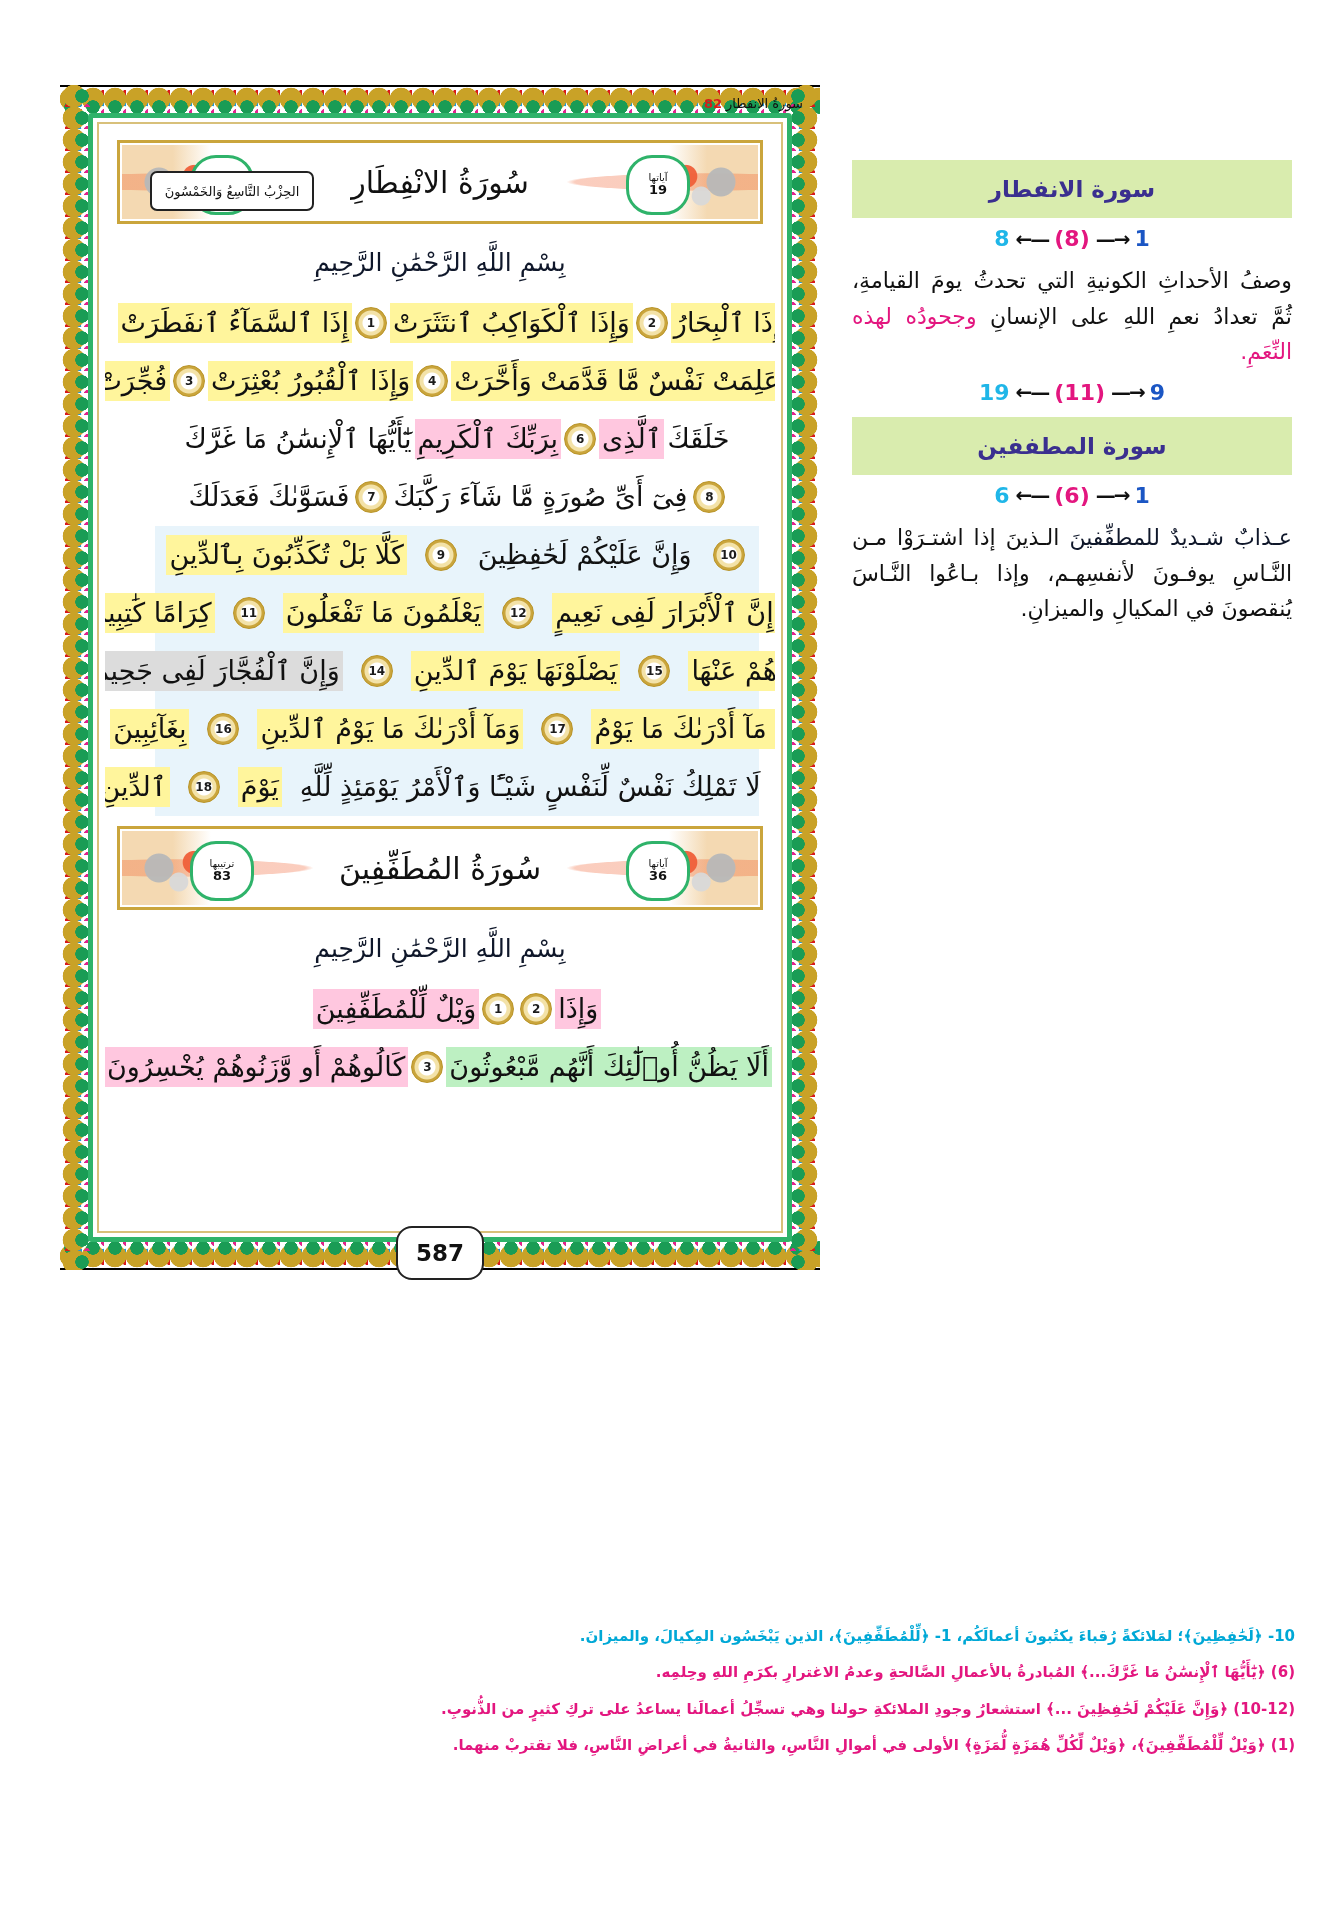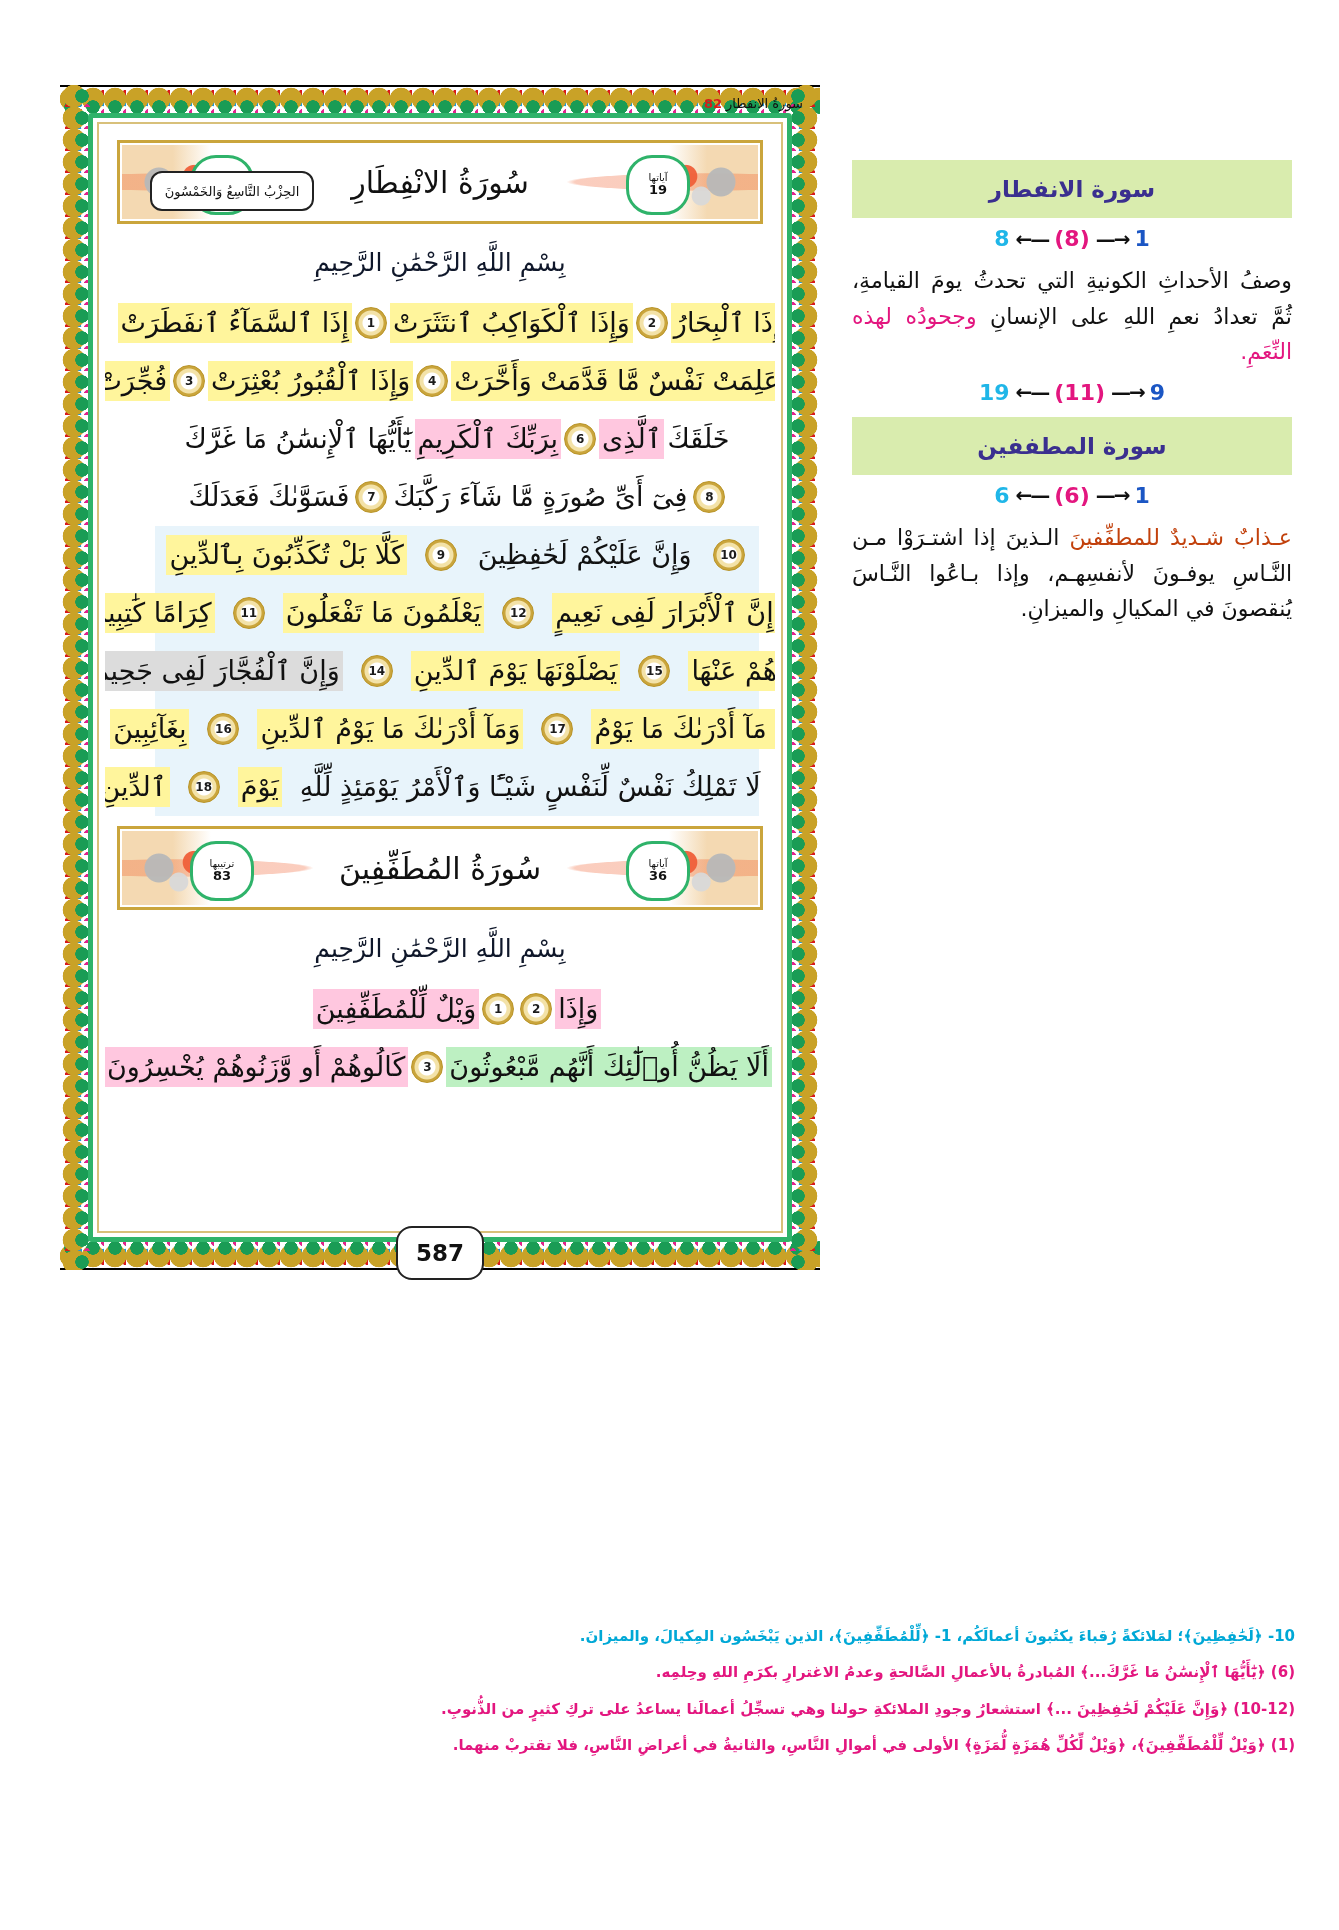"الحِزْبُ التَّاسِعُ وَالخَمْسُونَ" .juz-cartouche { border-radius: 12px -> 7px }
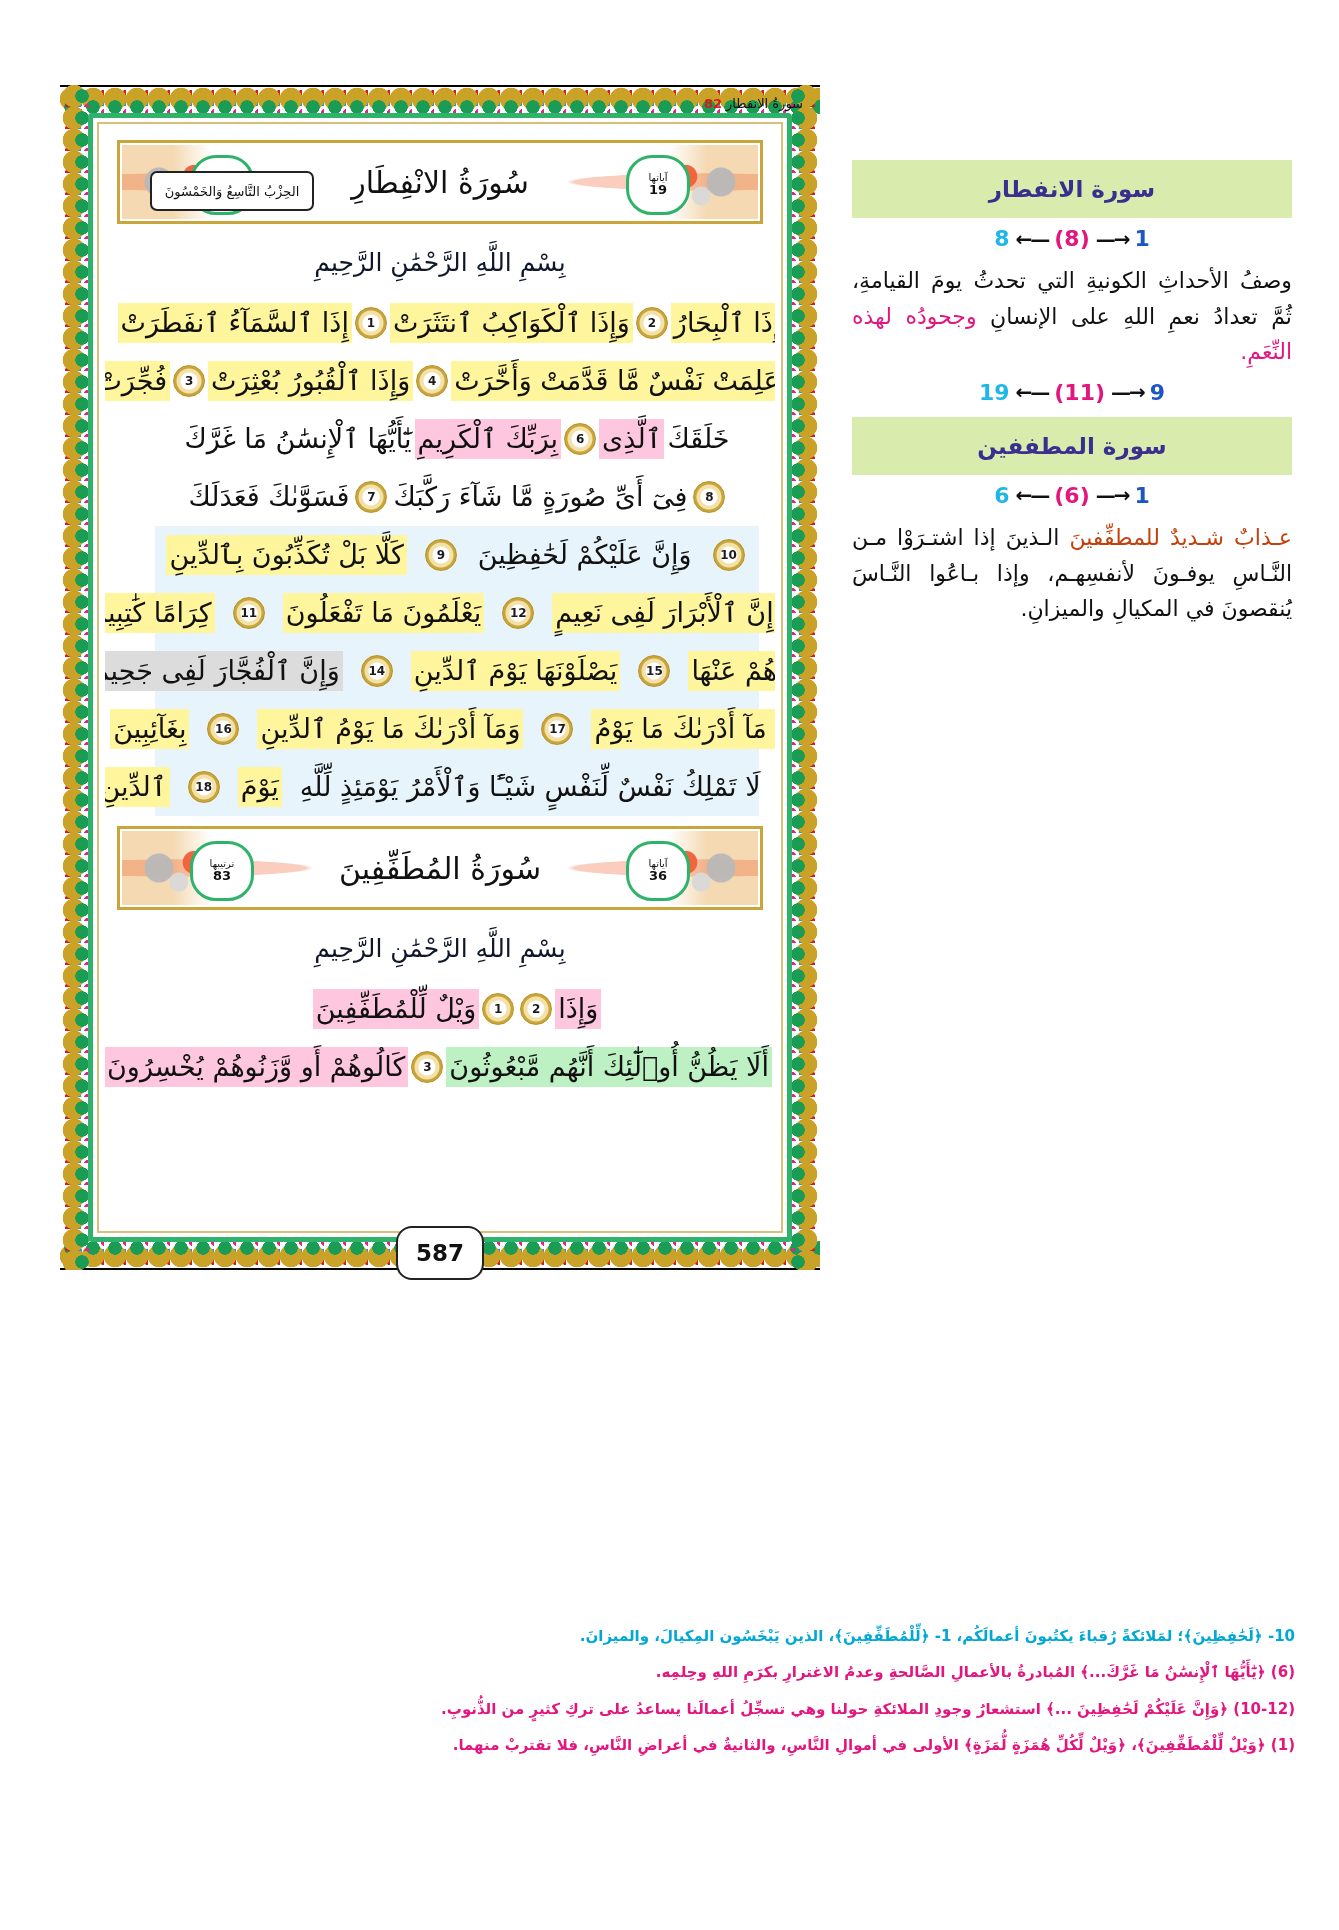"عـذابٌ شـديدٌ للمطفِّفينَ" .side-para .cyan { color: #c2410c -> #0f172a }
